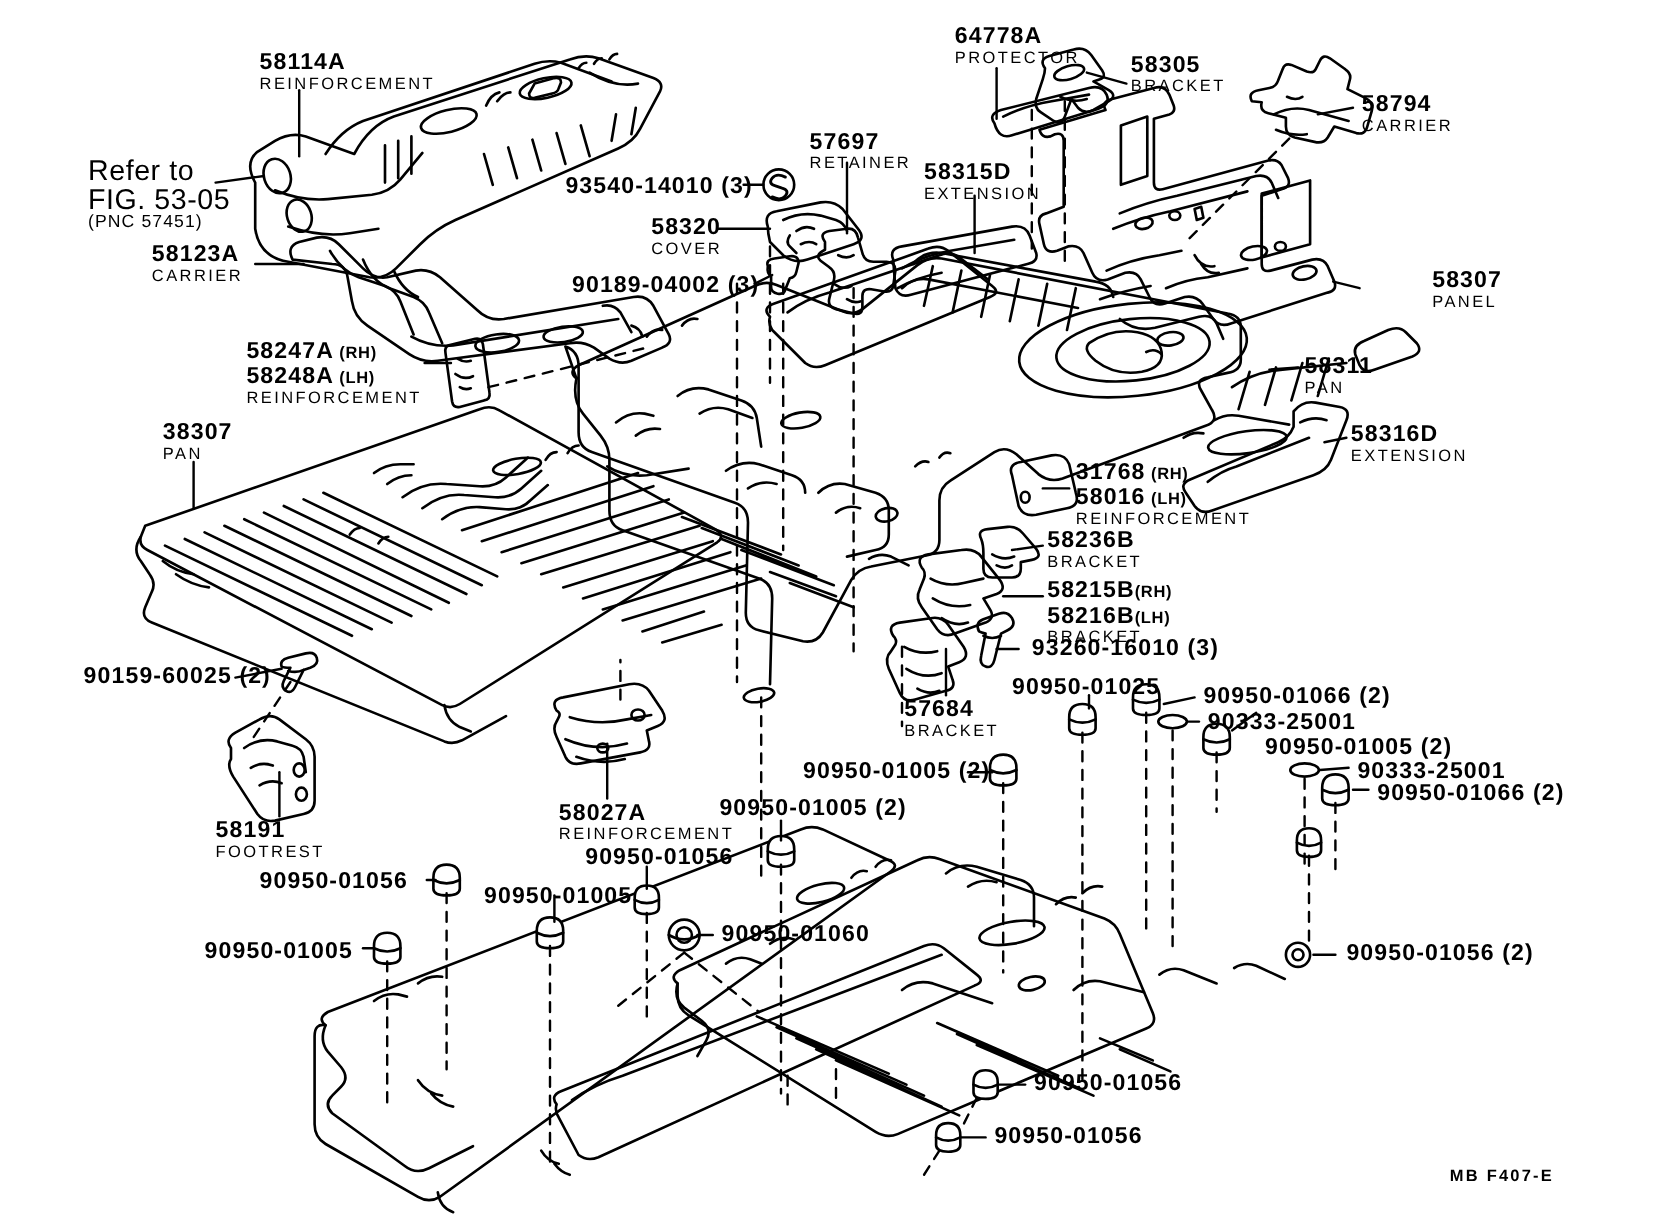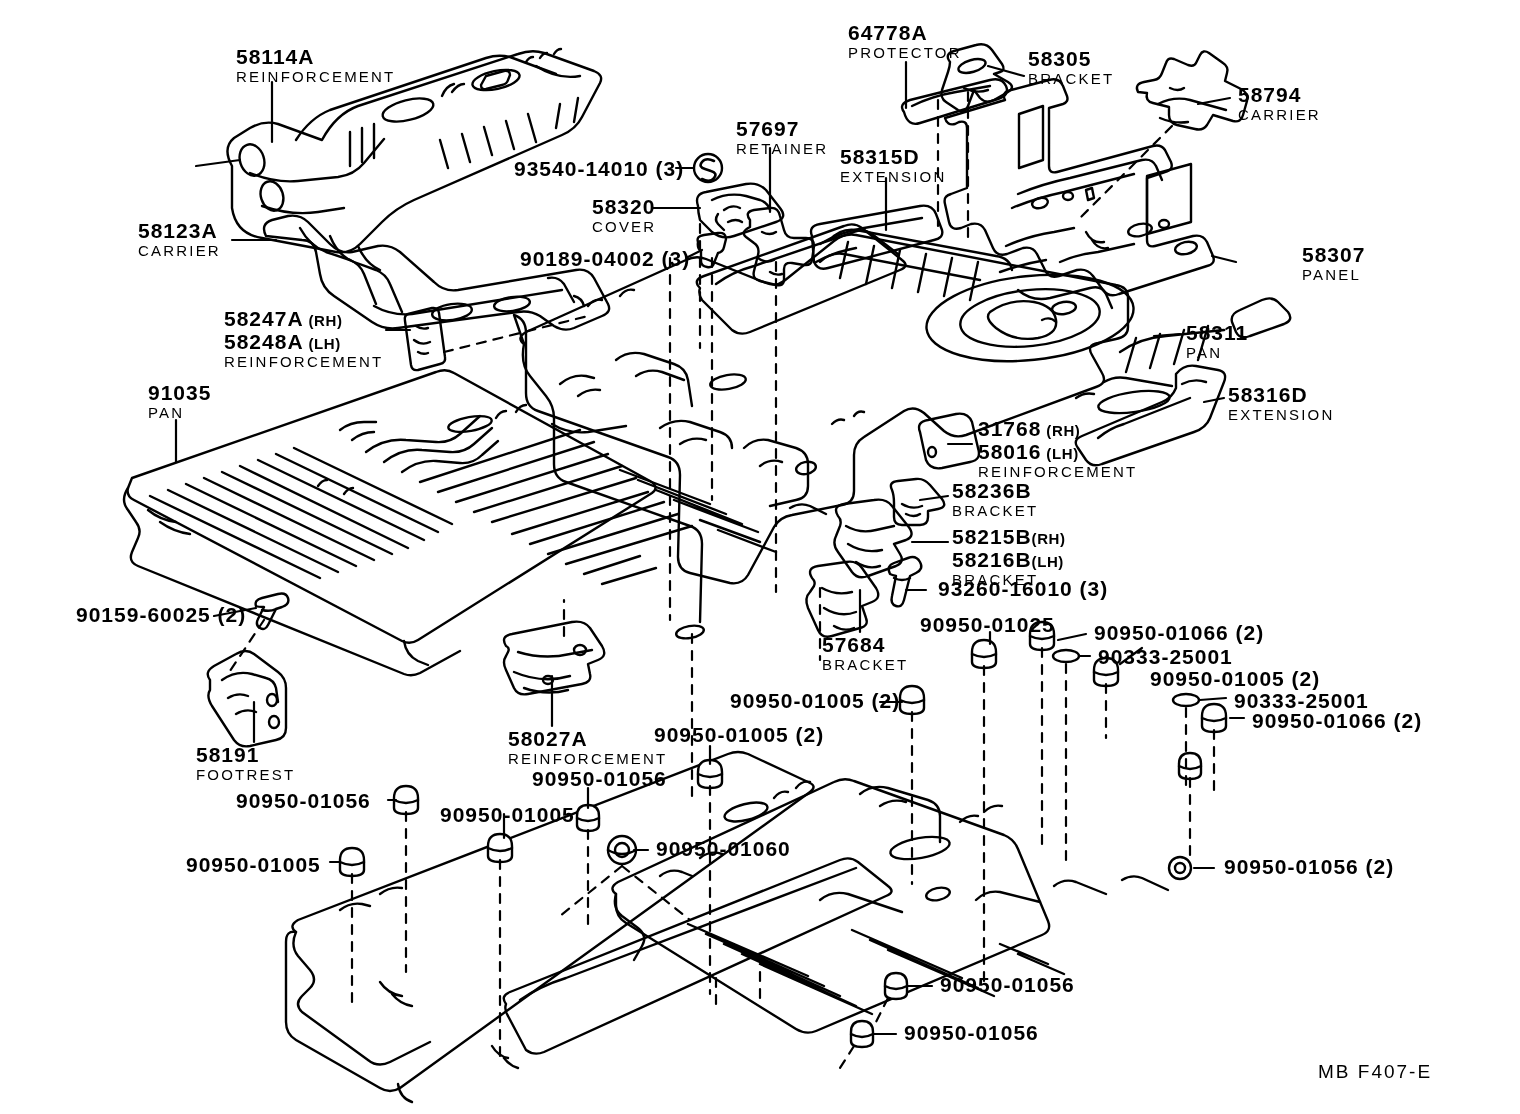"64778A" div.lbl { left: 848px -> 868px }
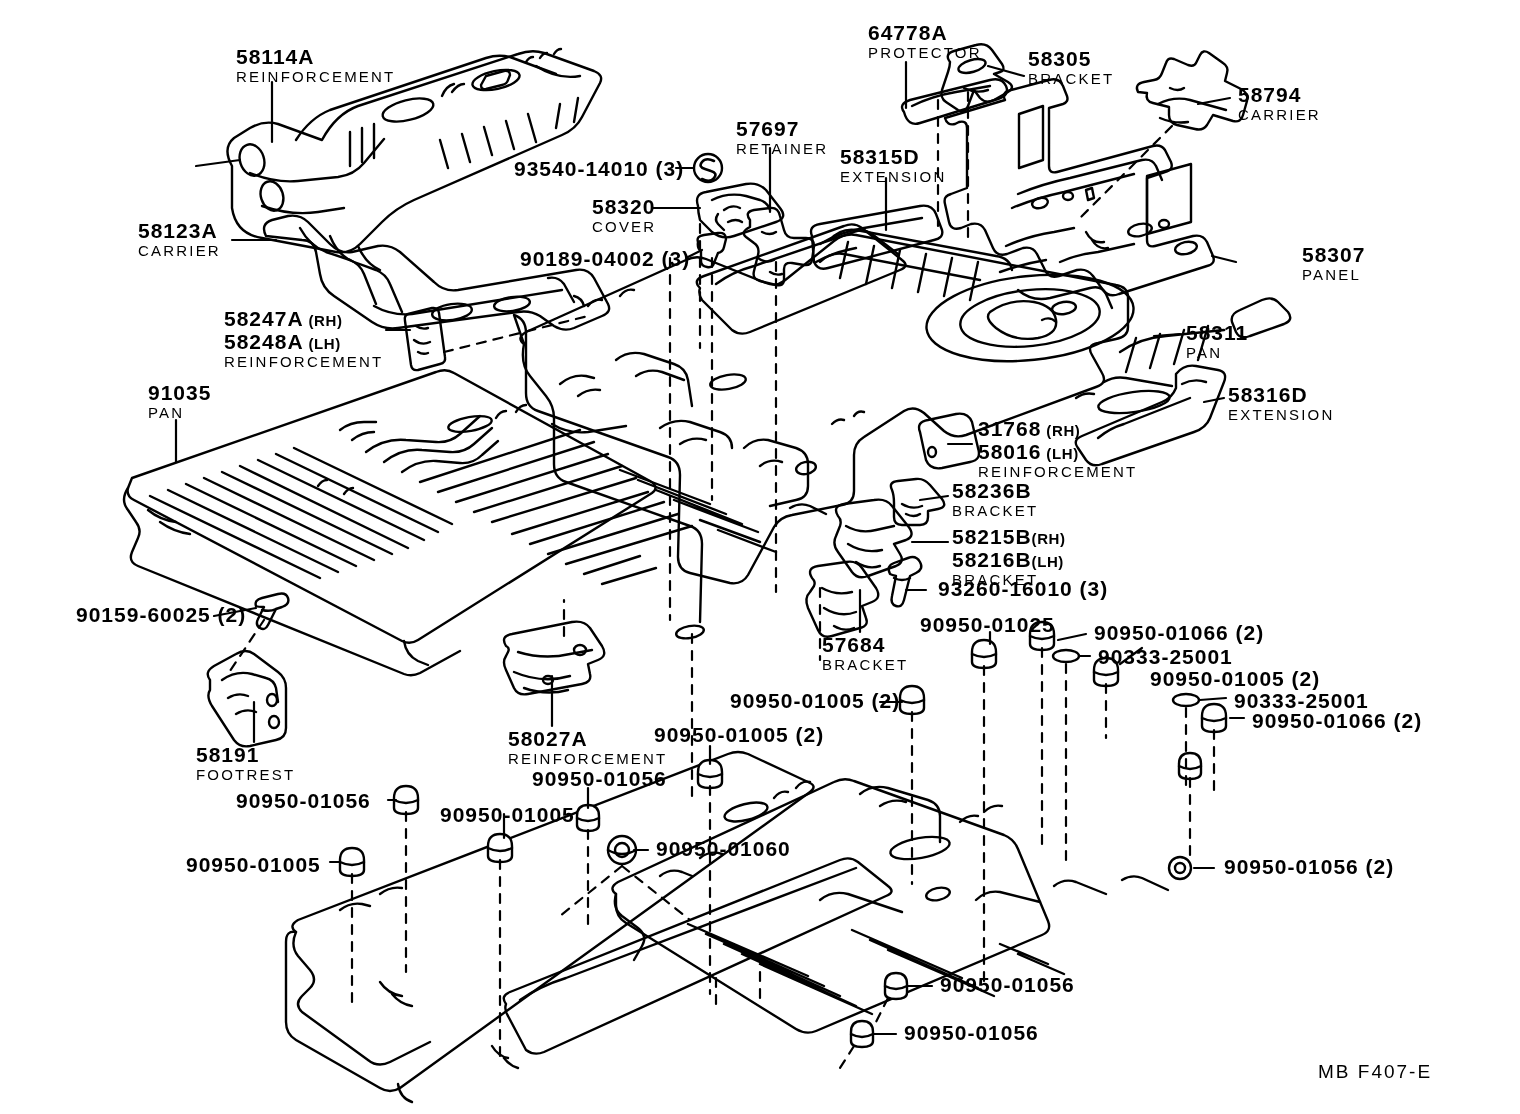"Refer to" div.lbl { html: none -> <div> <div>Refer to</div> <div>FIG. 53-05</div> <div>(PNC 57451)</div> </div> }
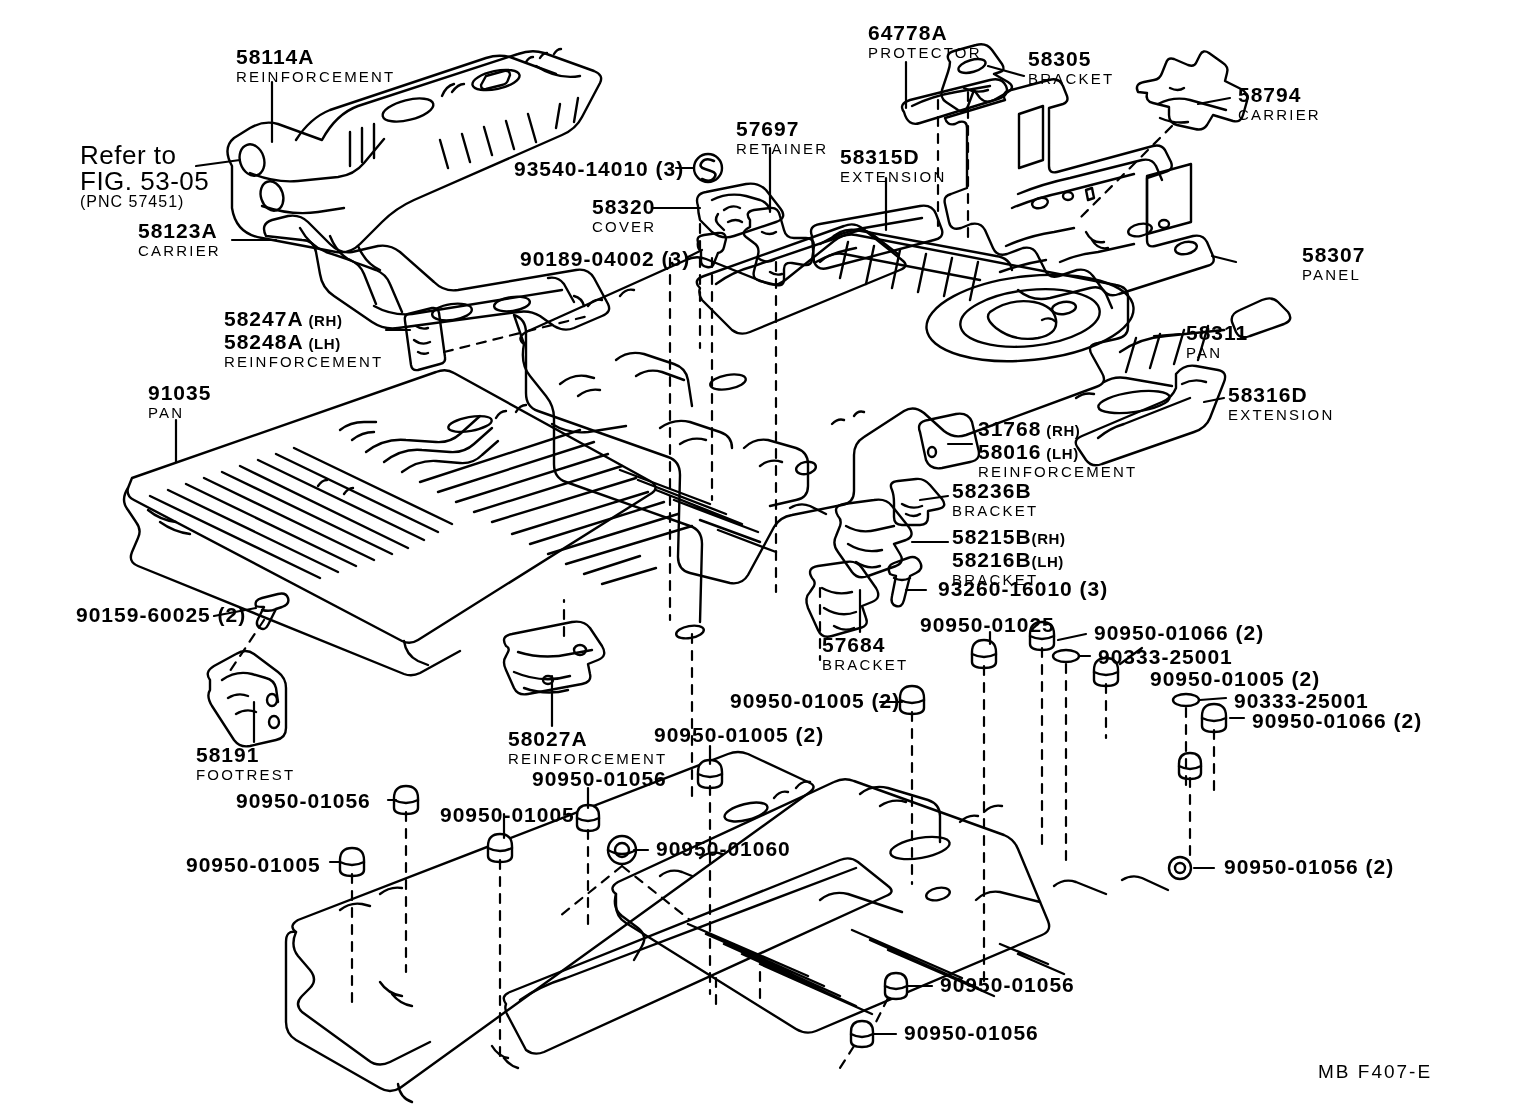"91035" div.pn { text: 91035 -> 38307 }
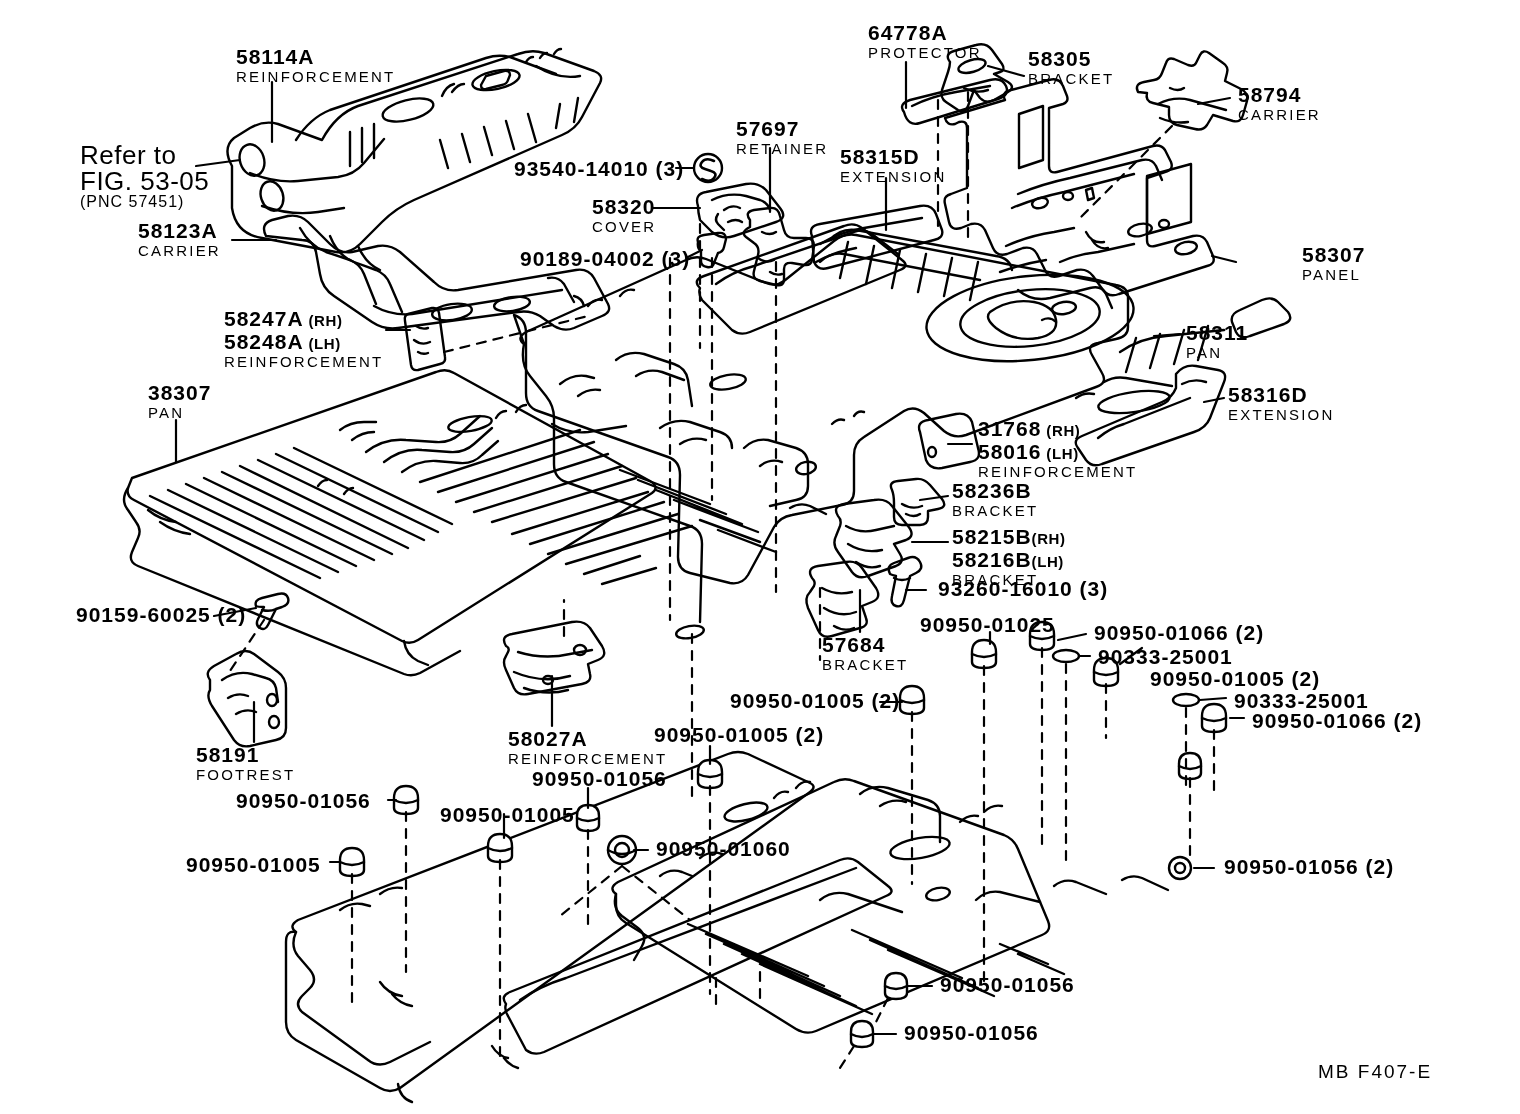"MB F407-E" .code { font-size: 19px -> 15px; font-weight: normal -> bold }
